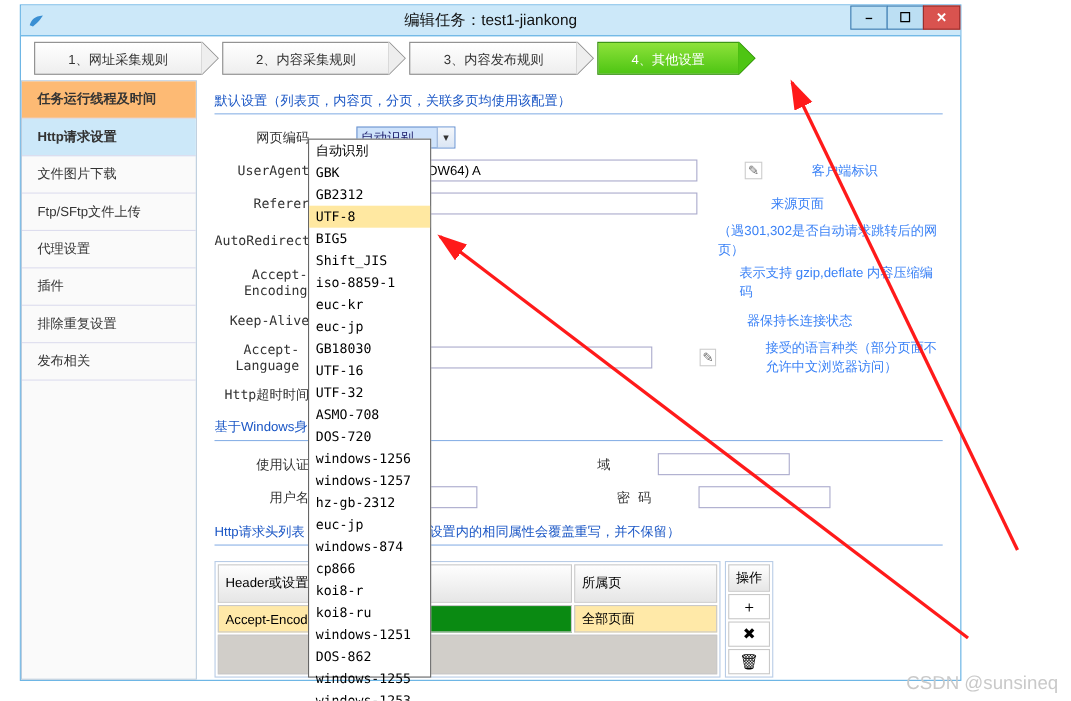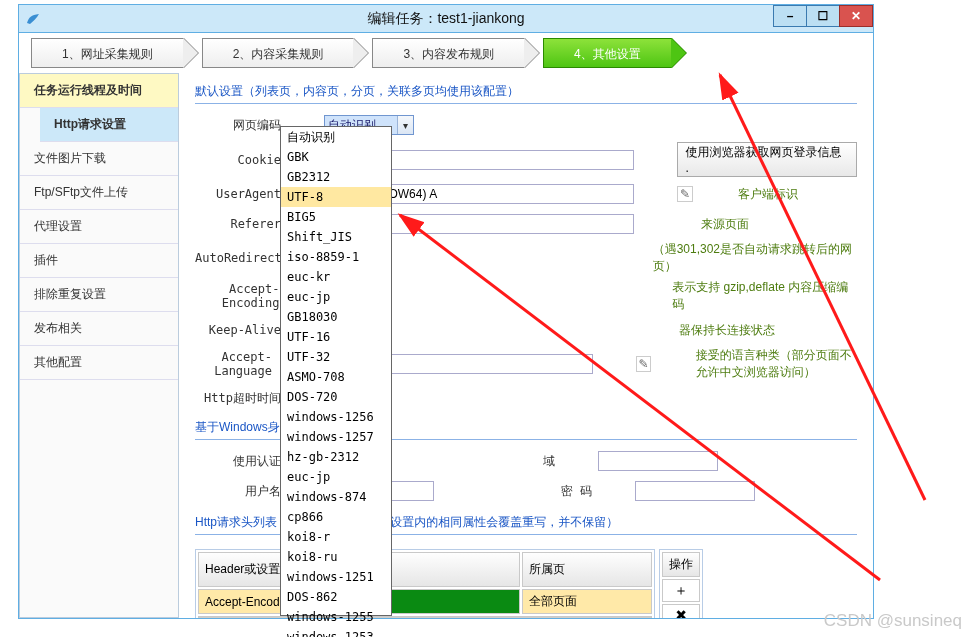"任务运行线程及时间" .sidebar .hdr { background: #fef9c3 -> #fdba74 }
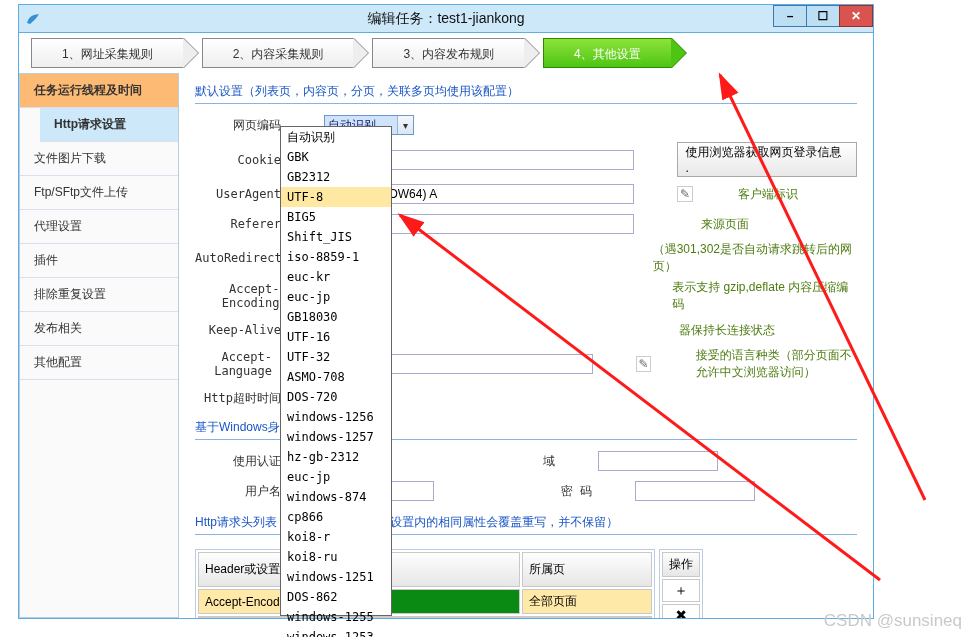"Http请求设置" .sidebar .sel { margin-left: 20px -> none }
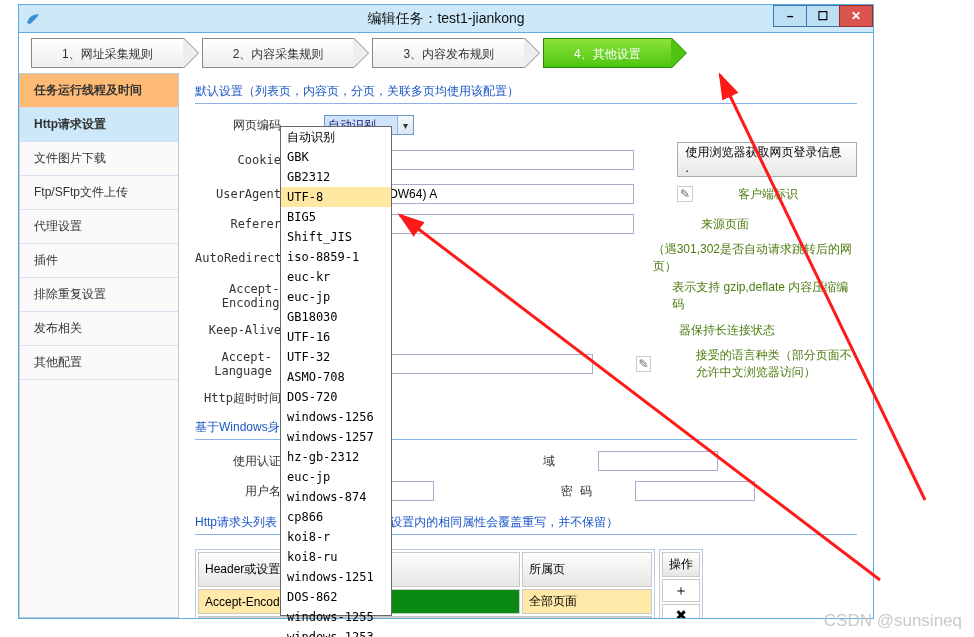"Cookie" div.formrow { html: <div> <span>Cookie</span> <input> <span>使用浏览器获取网页登录信息 .</span> </div> -> none }
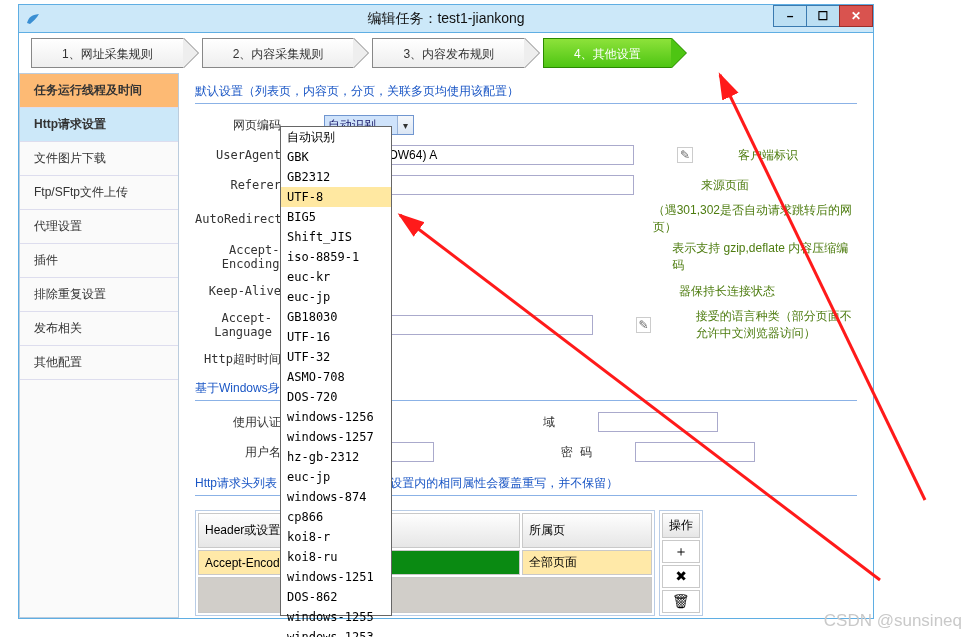"客户端标识" .hint { color: #4d7c0f -> #3b82f6 }
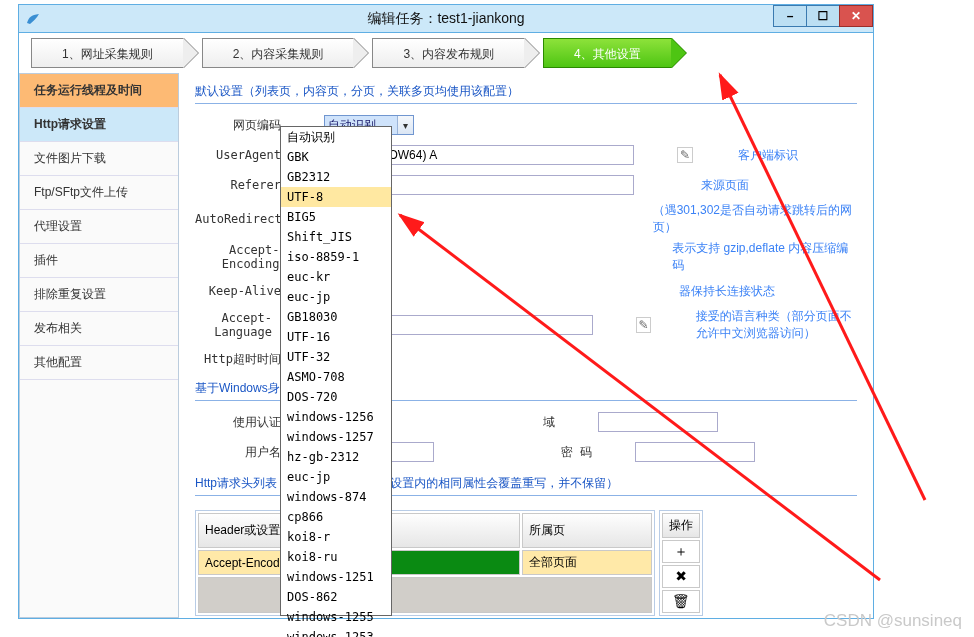"其他配置" div { html: <div>其他配置</div> -> none }
